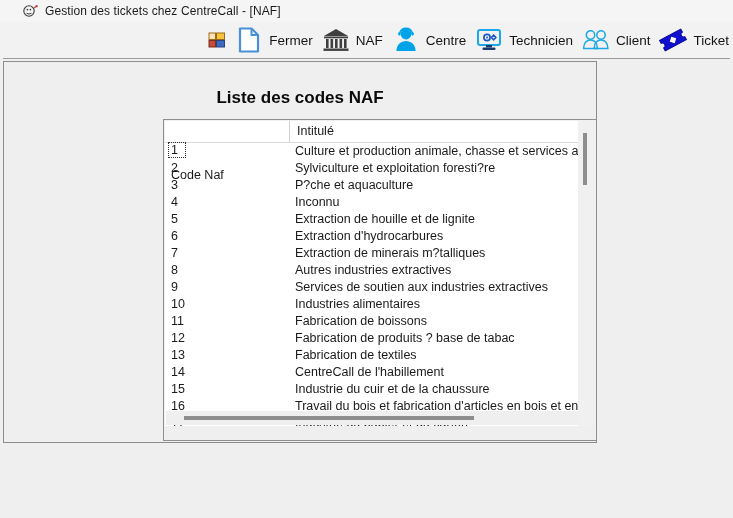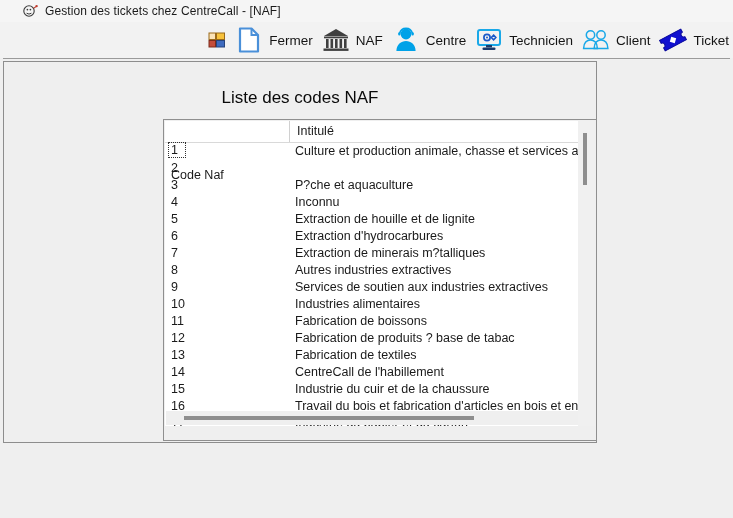"Liste des codes NAF" #panel-title { font-weight: normal -> bold }
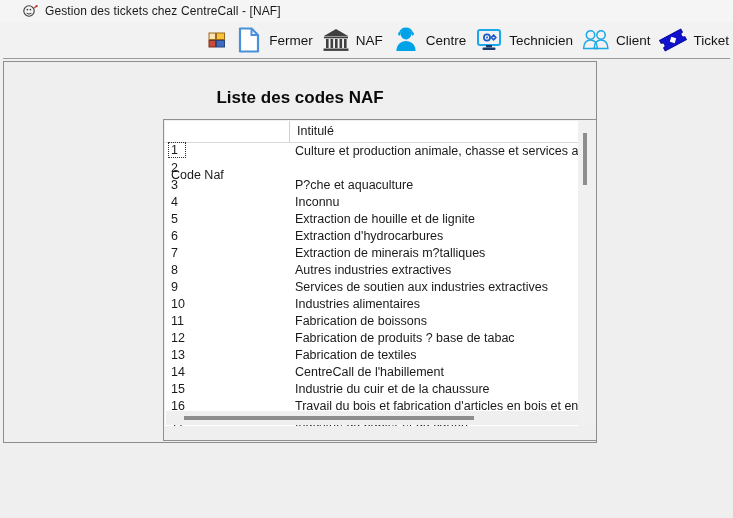"Sylviculture et exploitation foresti?re" span.cell { html: none -> <span>Sylviculture et exploitation foresti?re</span> }
